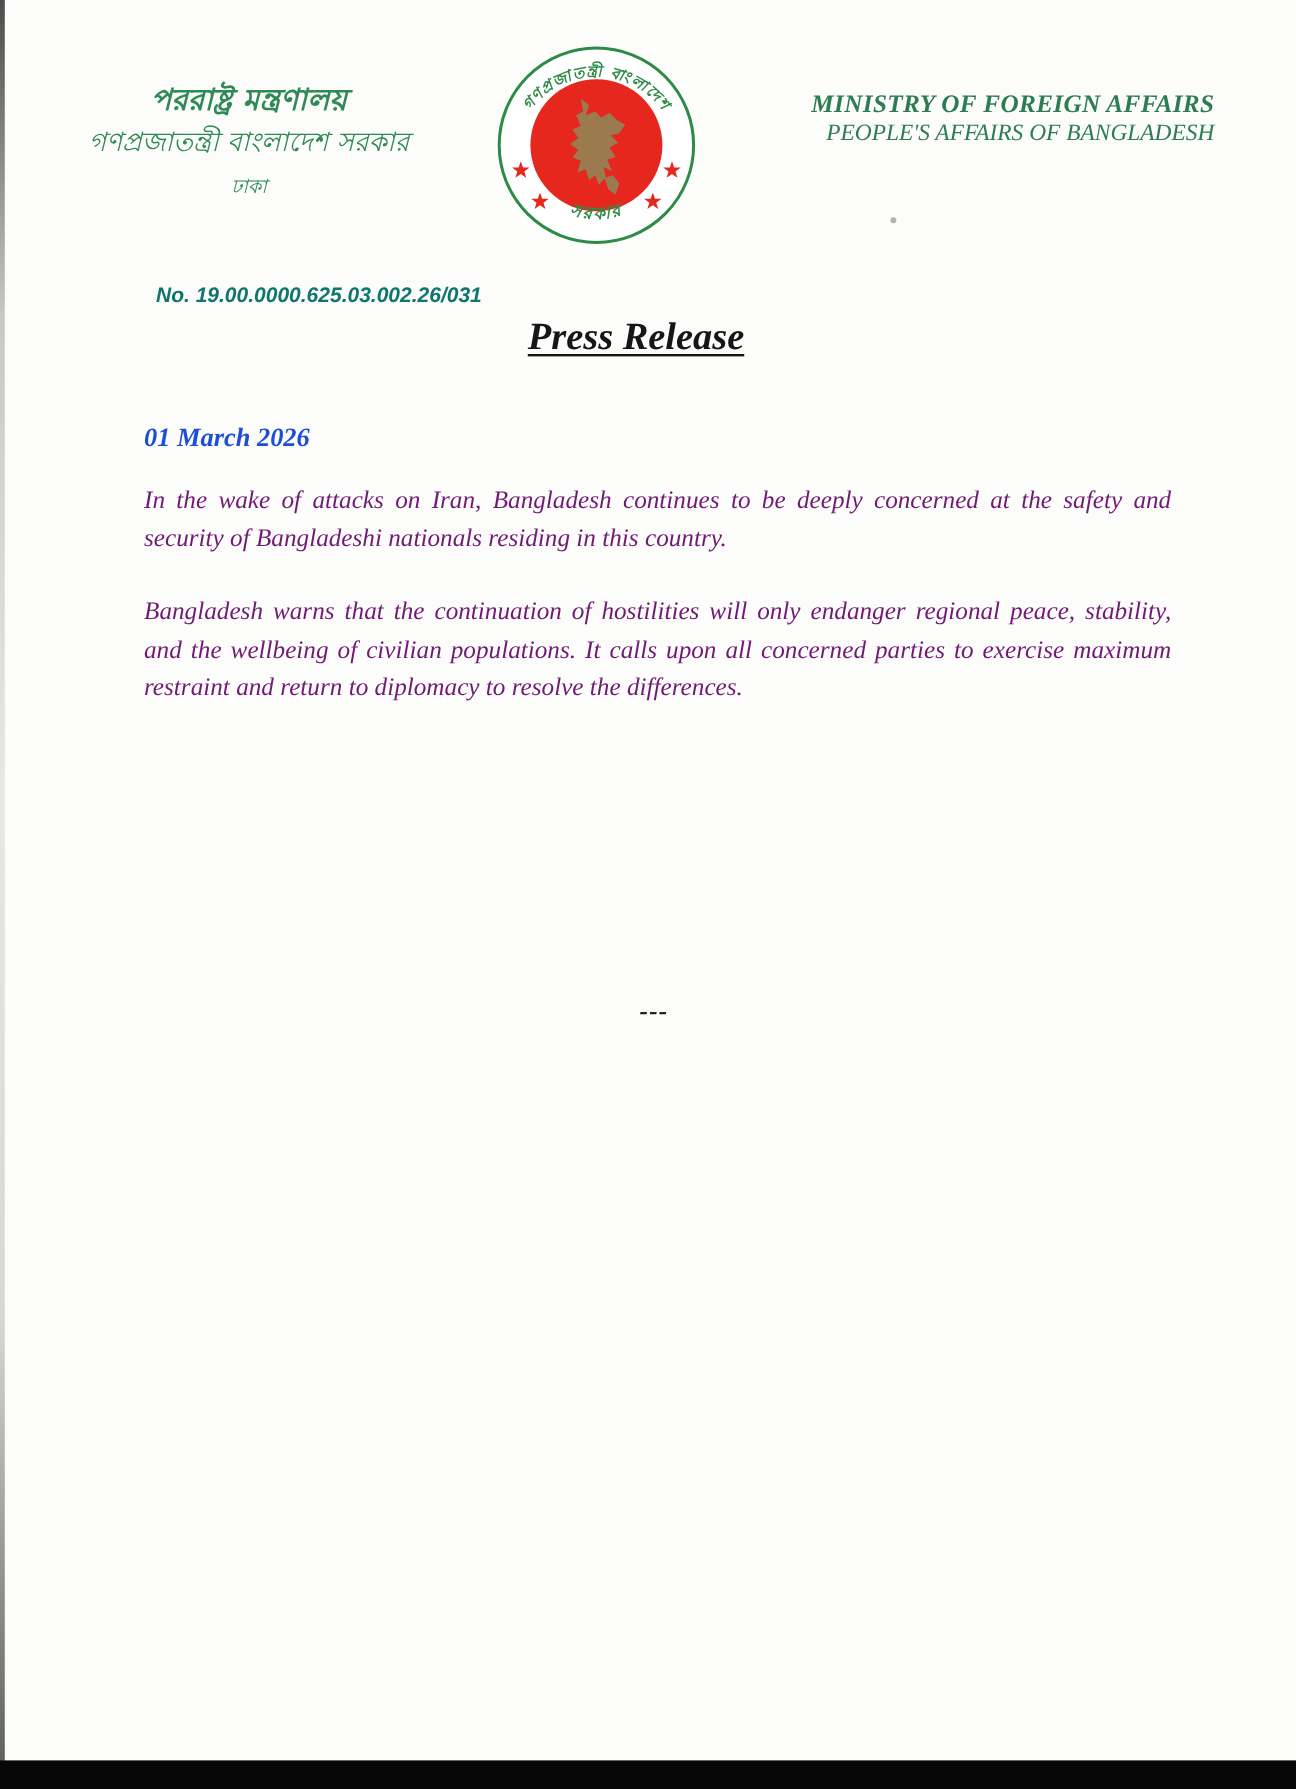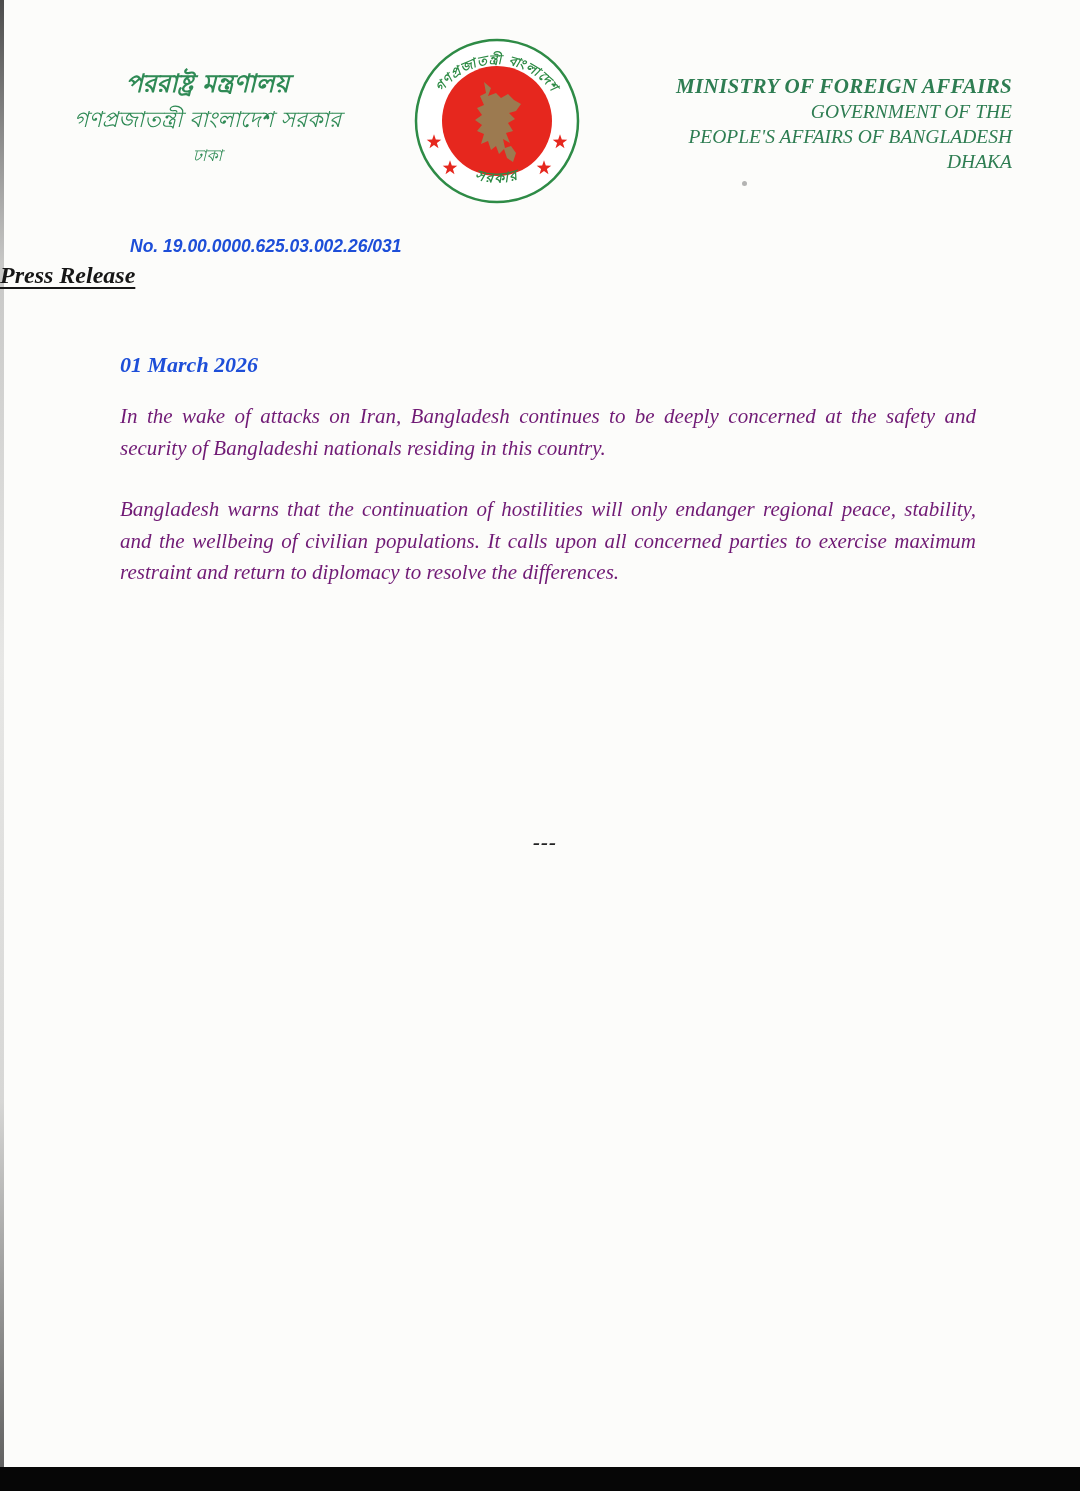"GOVERNMENT OF THE" div.en-line2 { html: <div>GOVERNMENT OF THE</div> -> none }
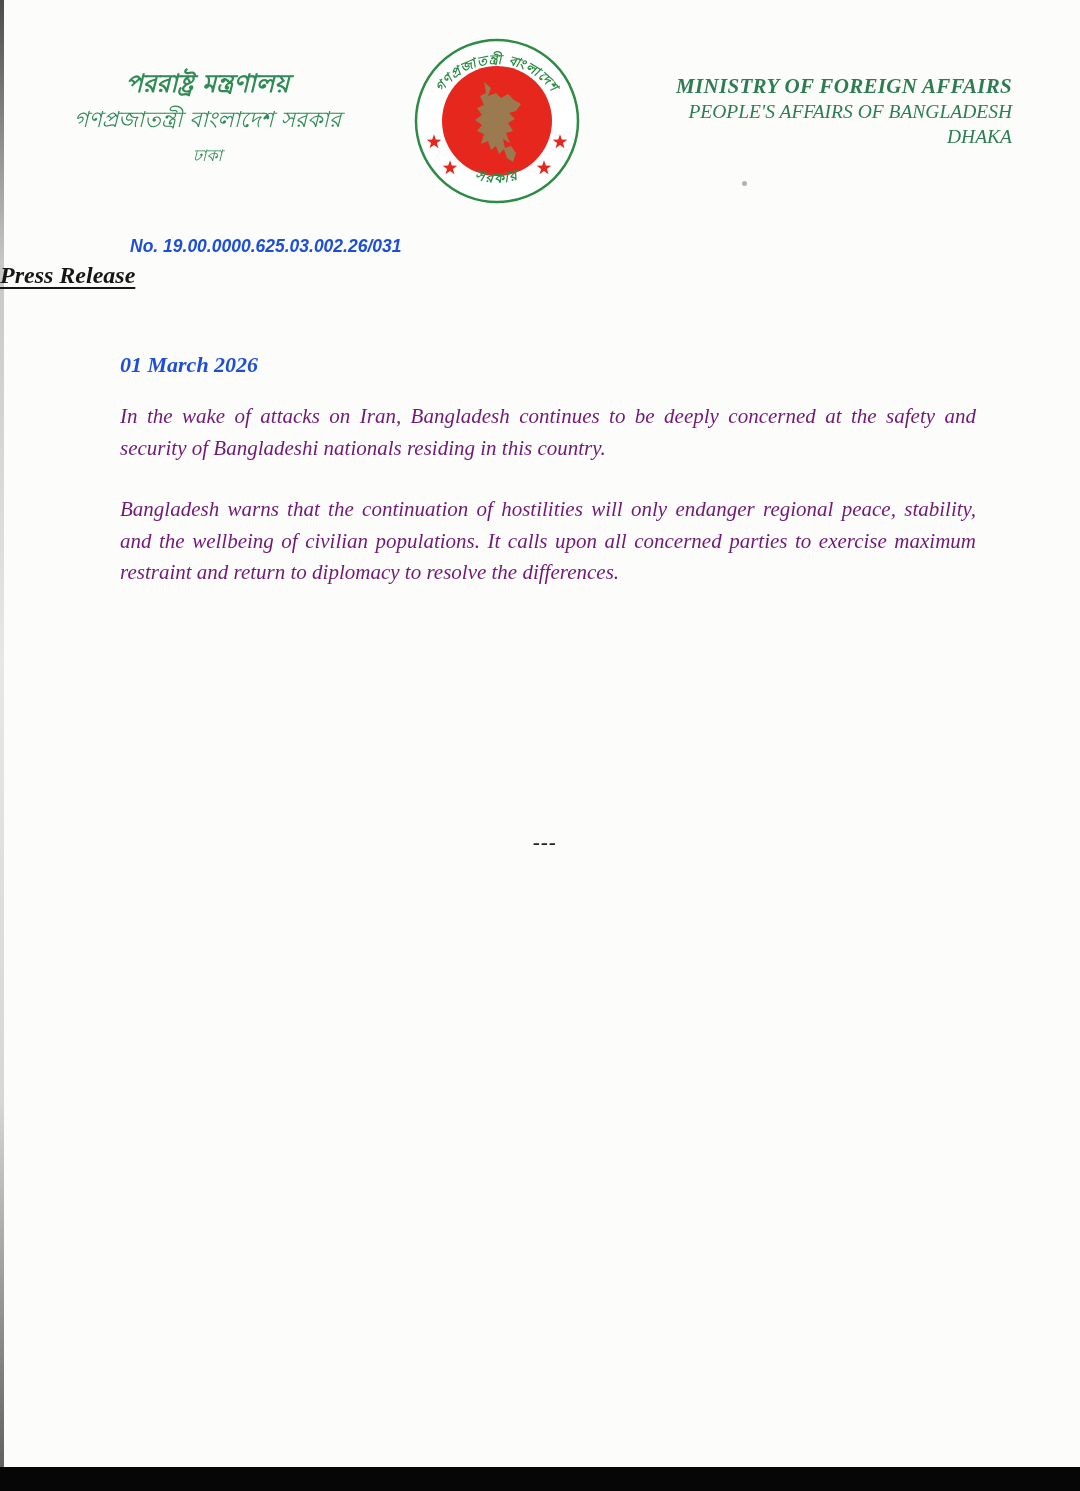"DHAKA" div.en-line4 { html: <div>DHAKA</div> -> none }
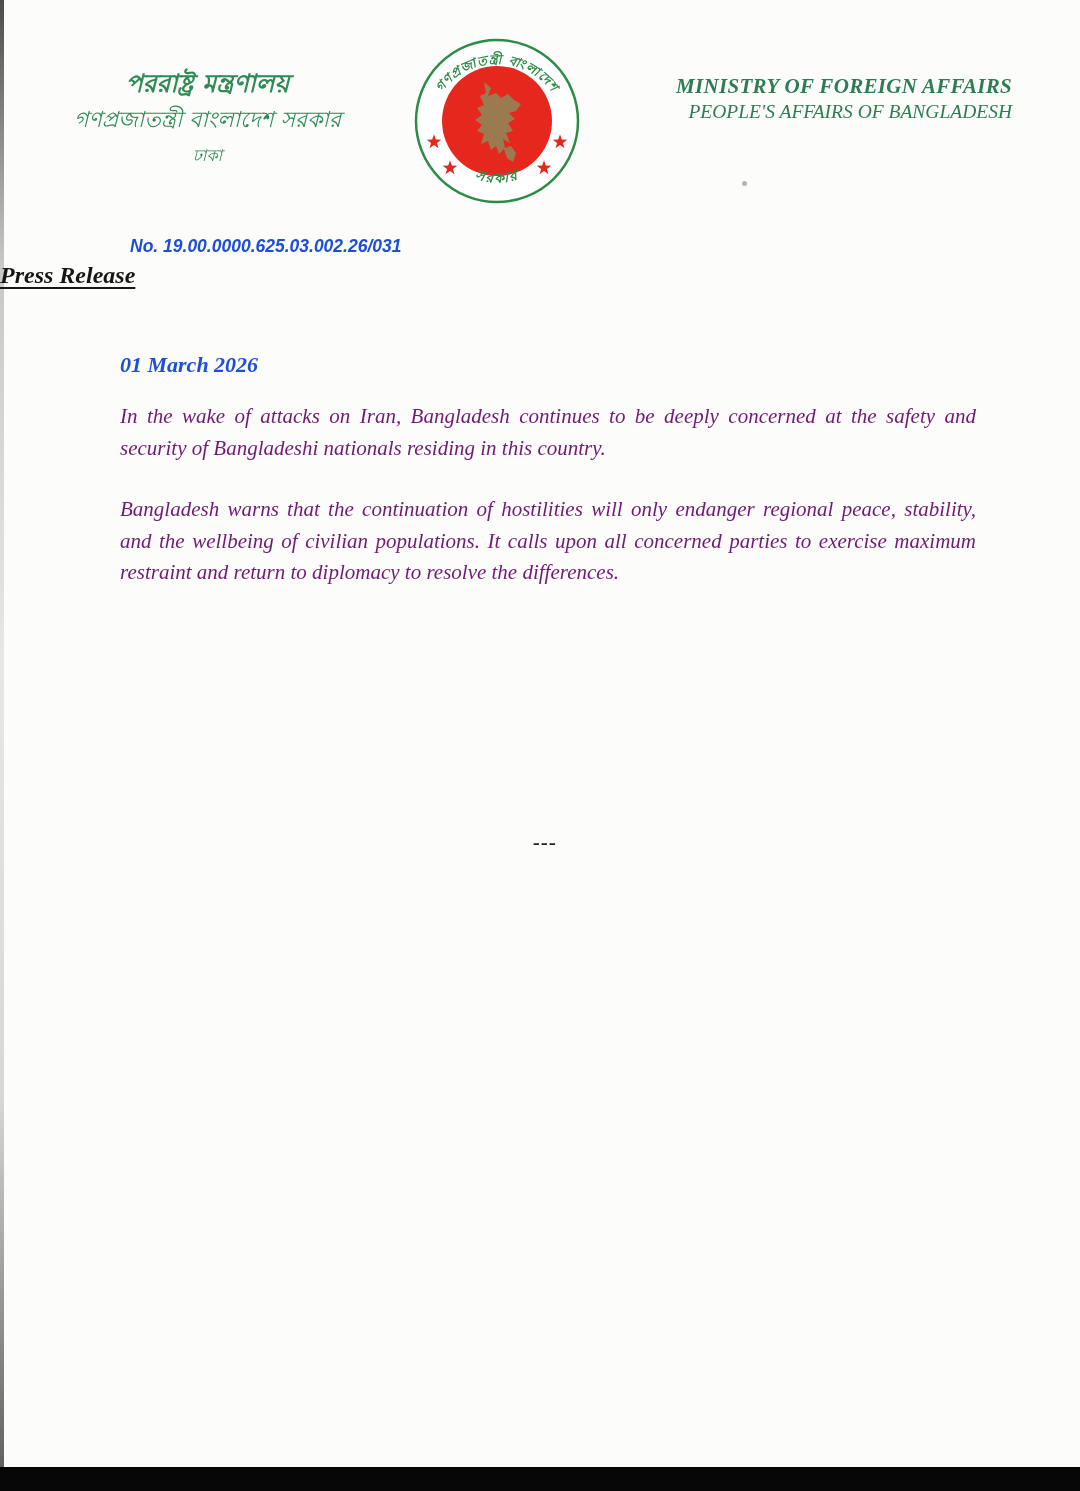"No. 19.00.0000.625.03.002.26/031" .ref-no { color: #1d4ed8 -> #0f766e }
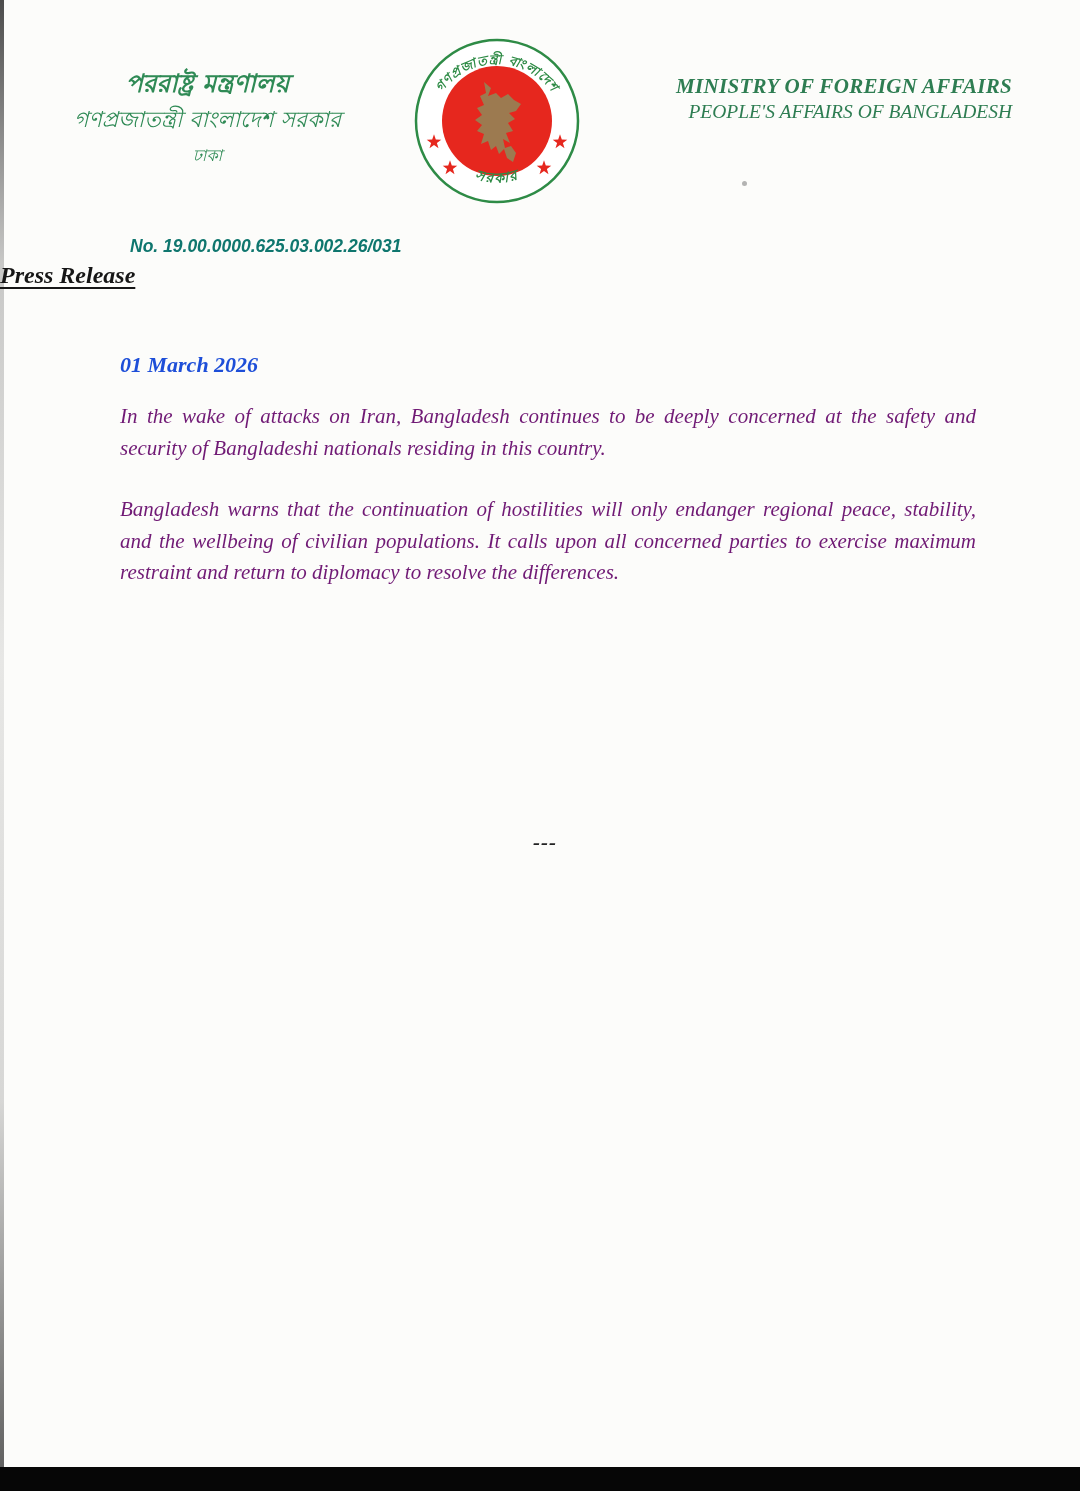"Press Release" .doc-title { font-size: 24px -> 32px; text-align: none -> center }
